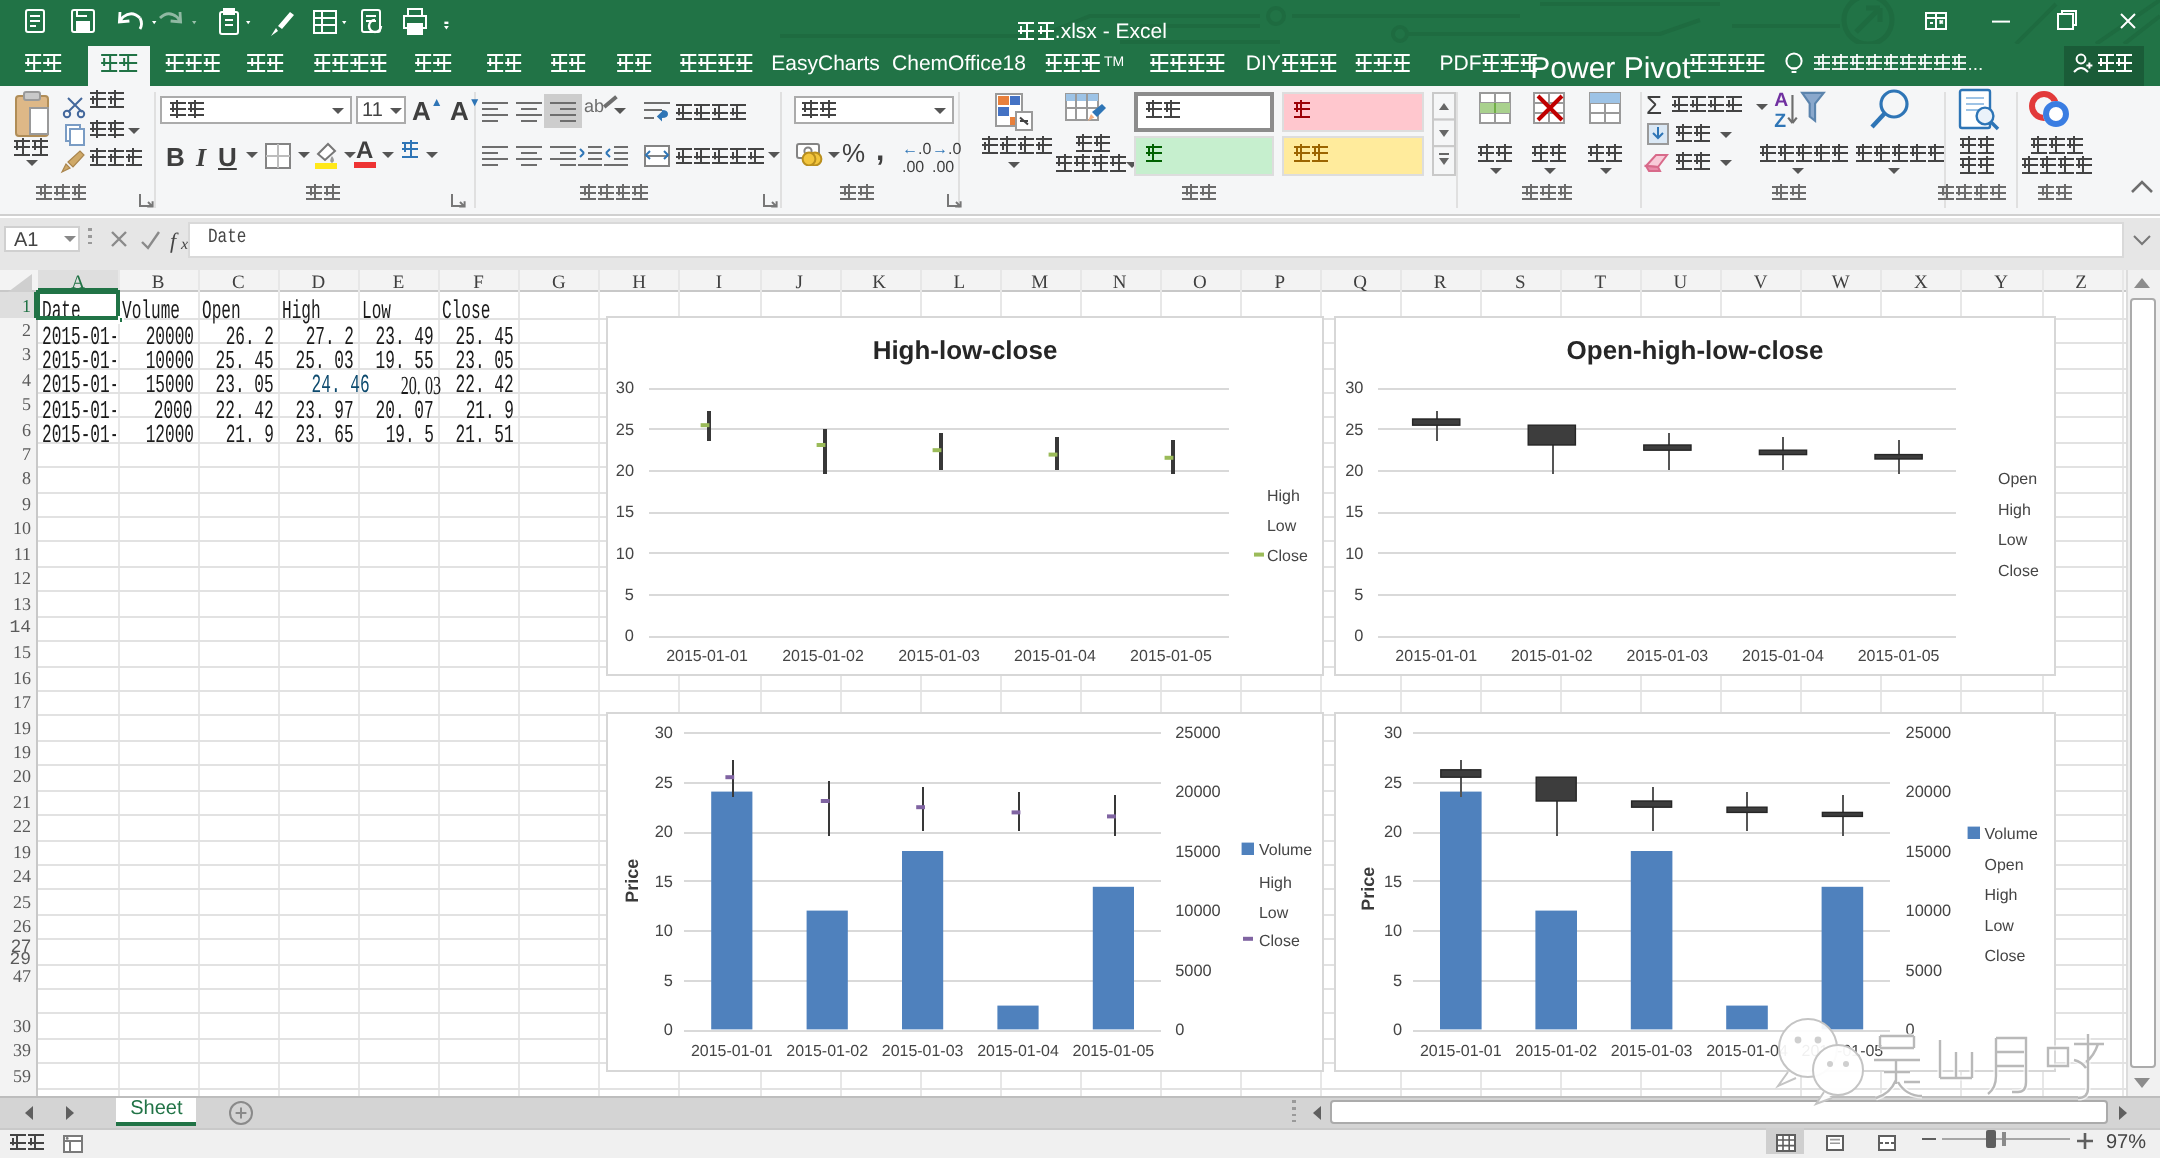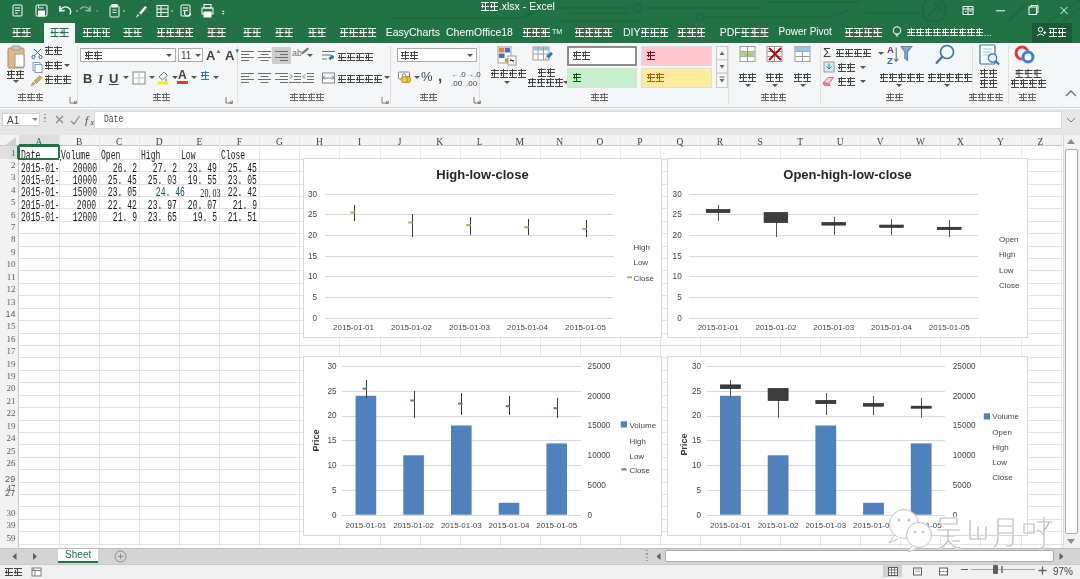".xlsx - Excel" div.ab { text-align: none -> center; top: 0 -> 10px }
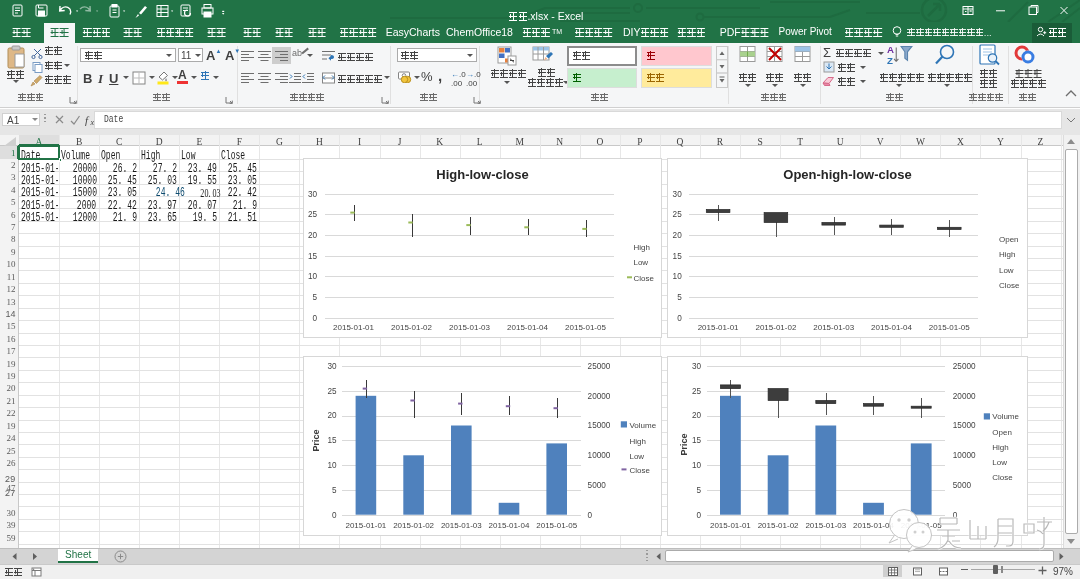"Power Pivot" div.ab { font-size: 10px -> 15px }
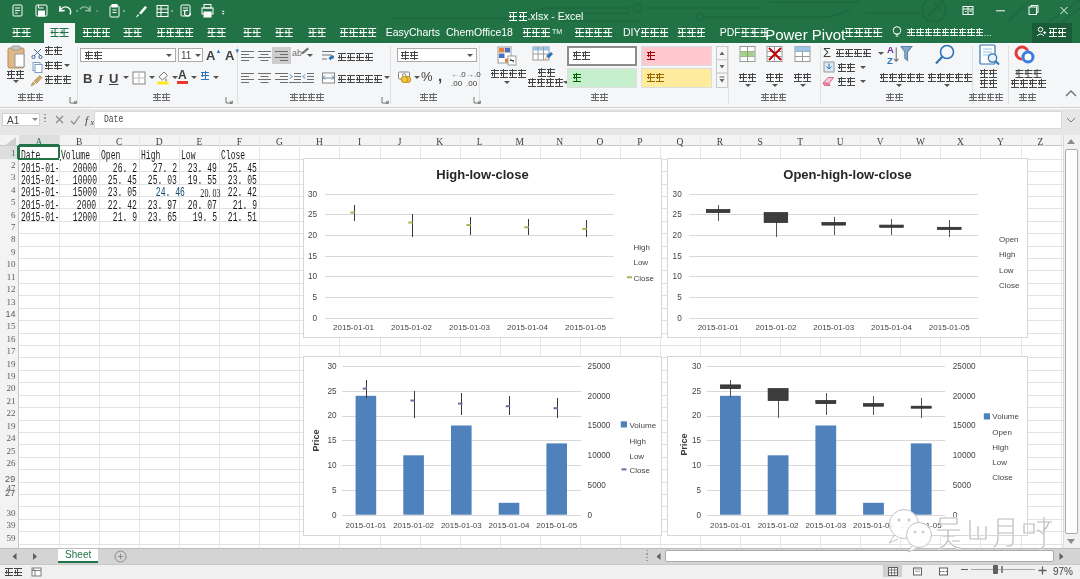"14" div.ab { font-family: Liberation Sans, sans-serif -> Liberation Mono, monospace }
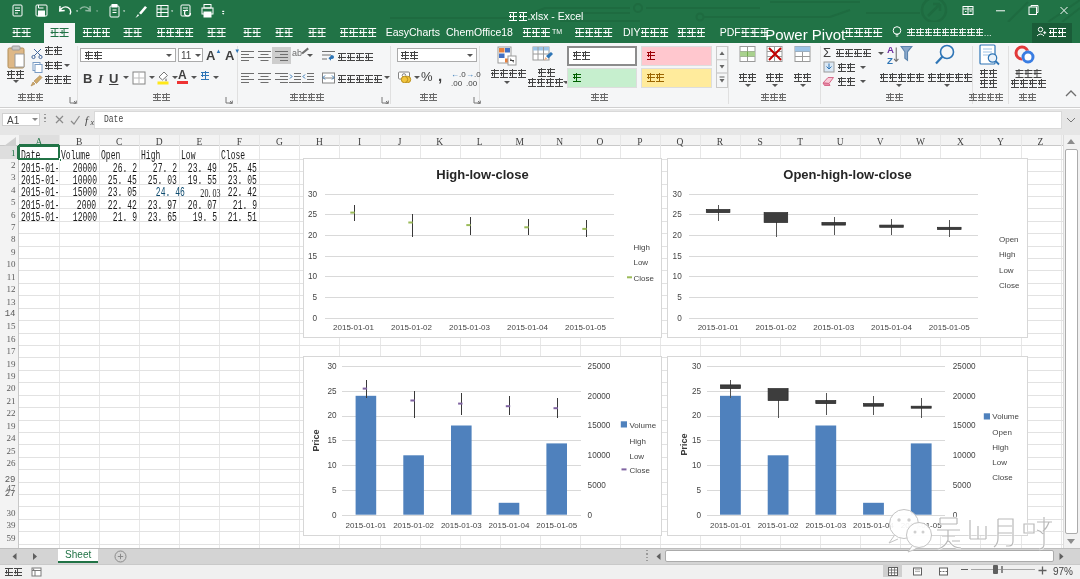"27" div.ab { font-family: Liberation Mono, monospace -> Liberation Sans, sans-serif; top: 359px -> 338px }
